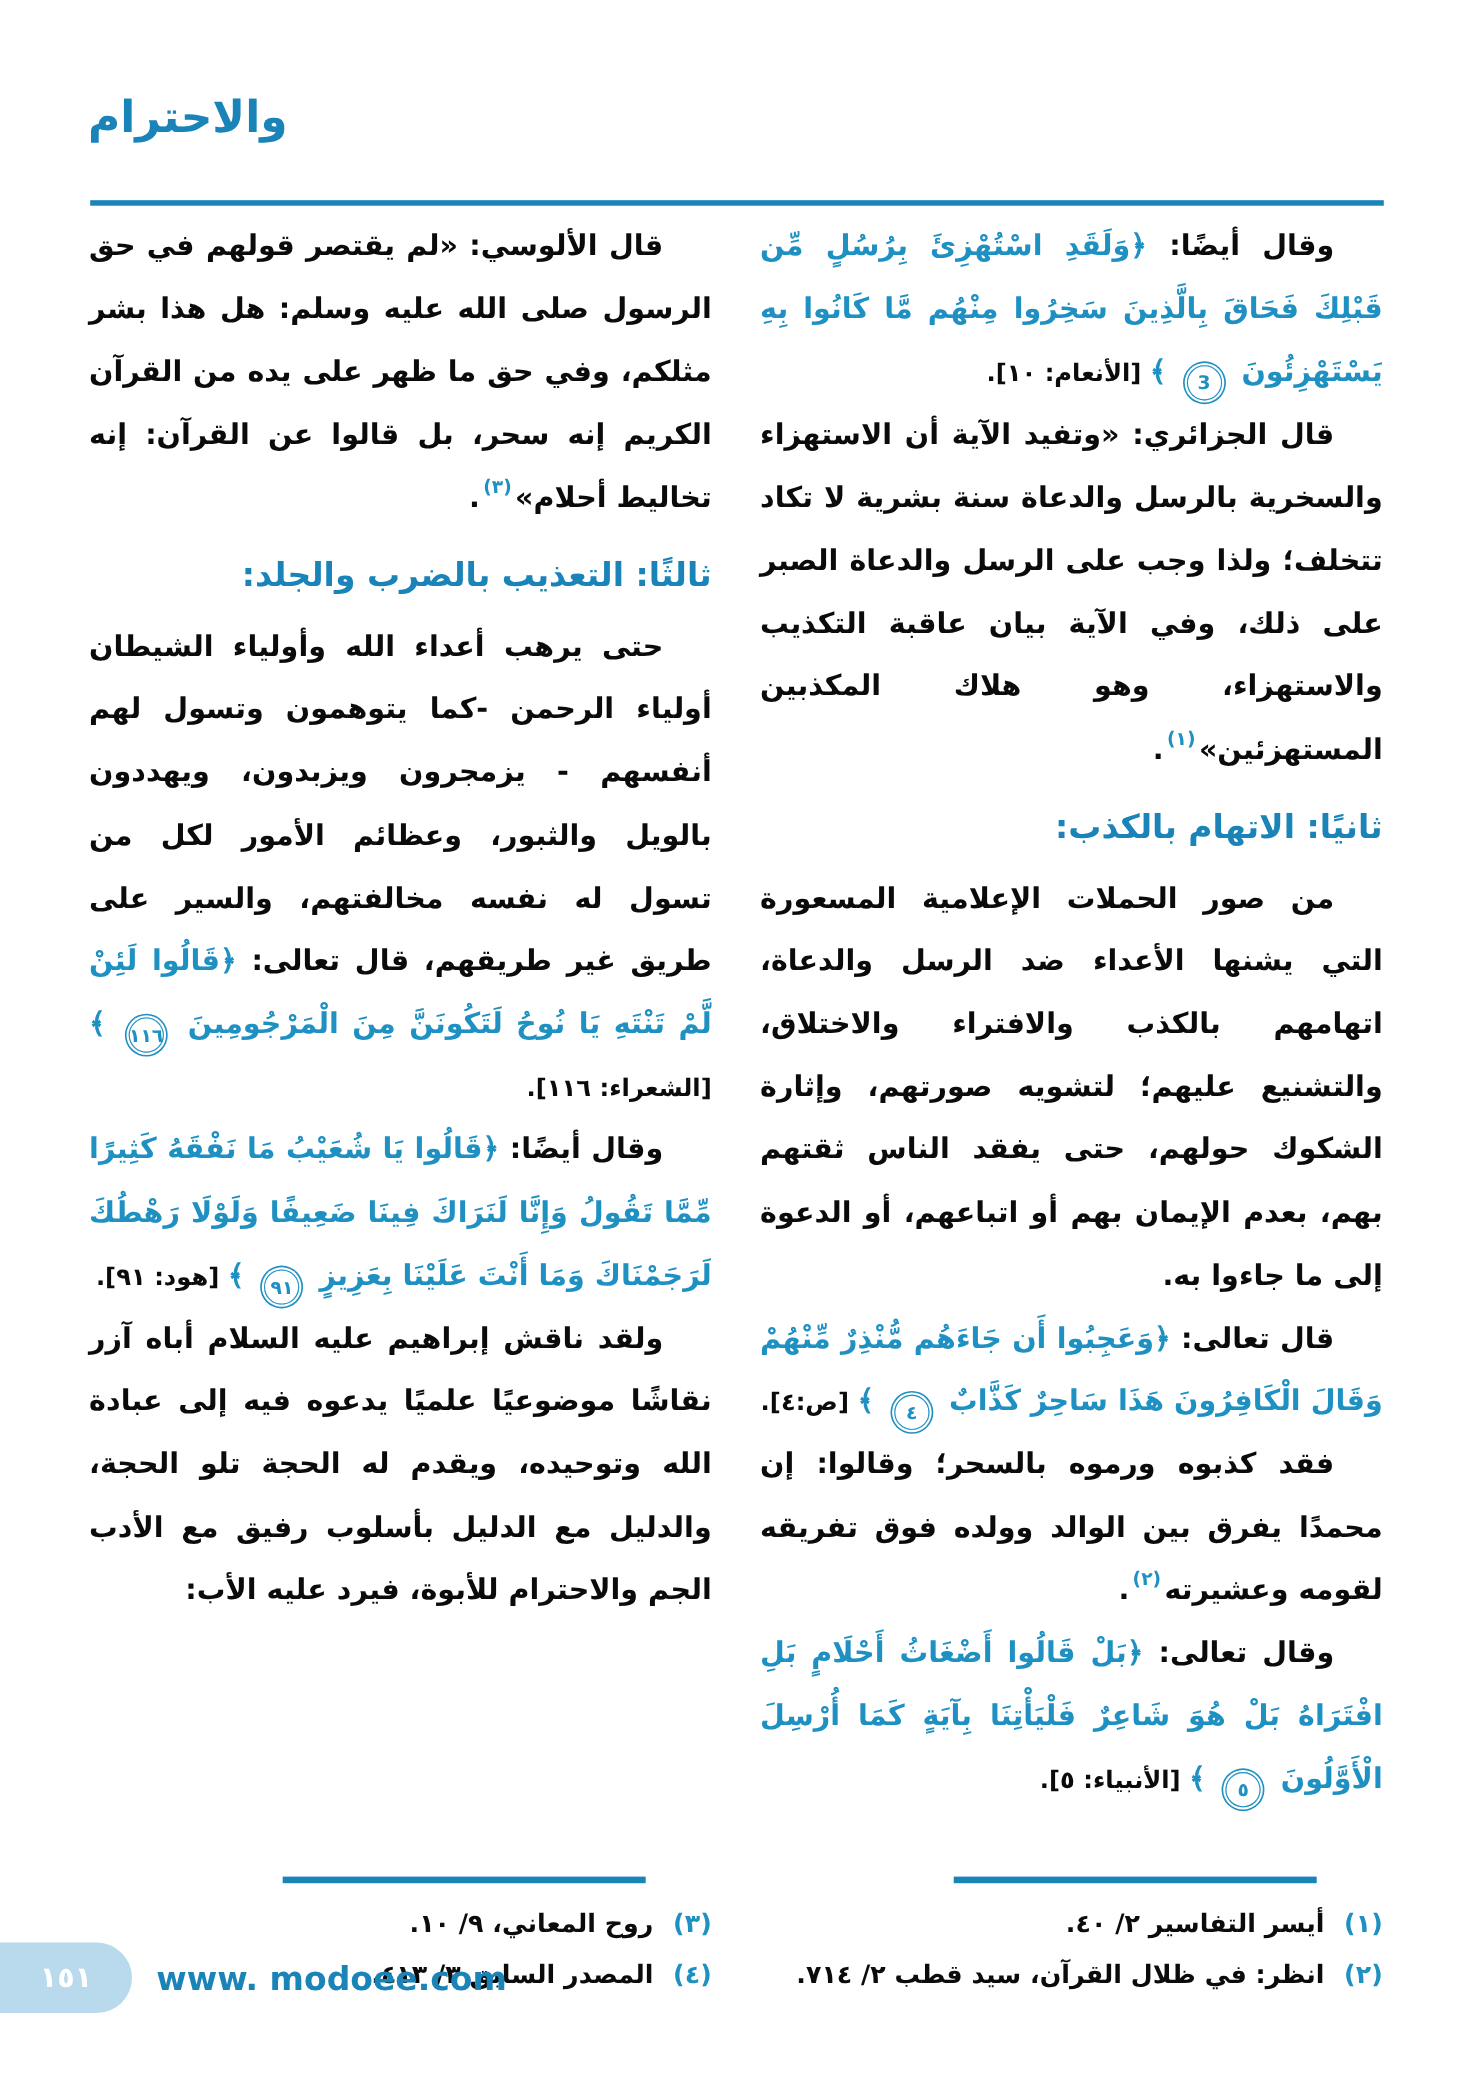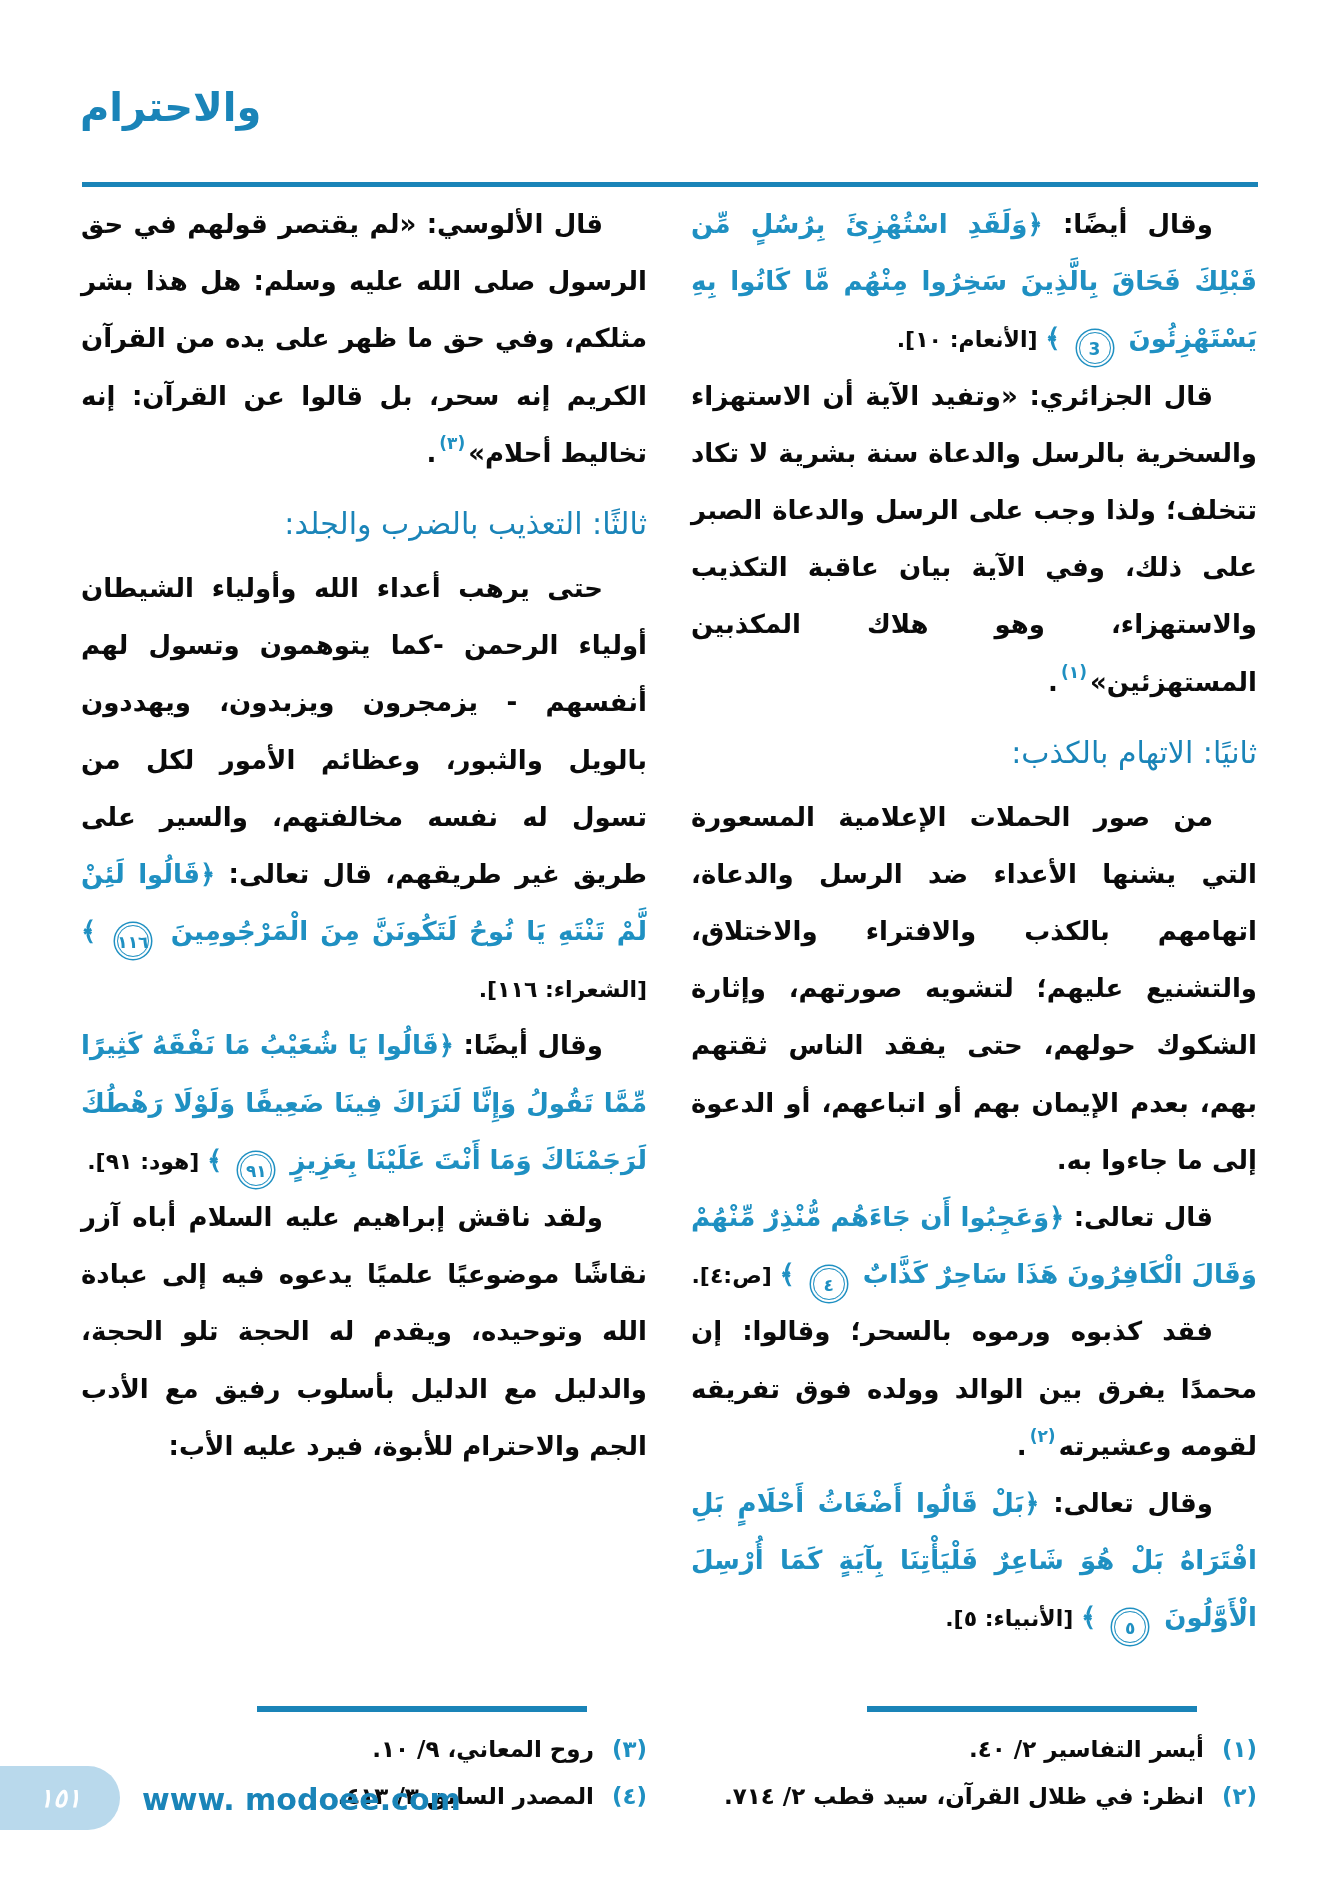"ثالثًا: التعذيب بالضرب والجلد:" .heading { font-weight: normal -> bold }
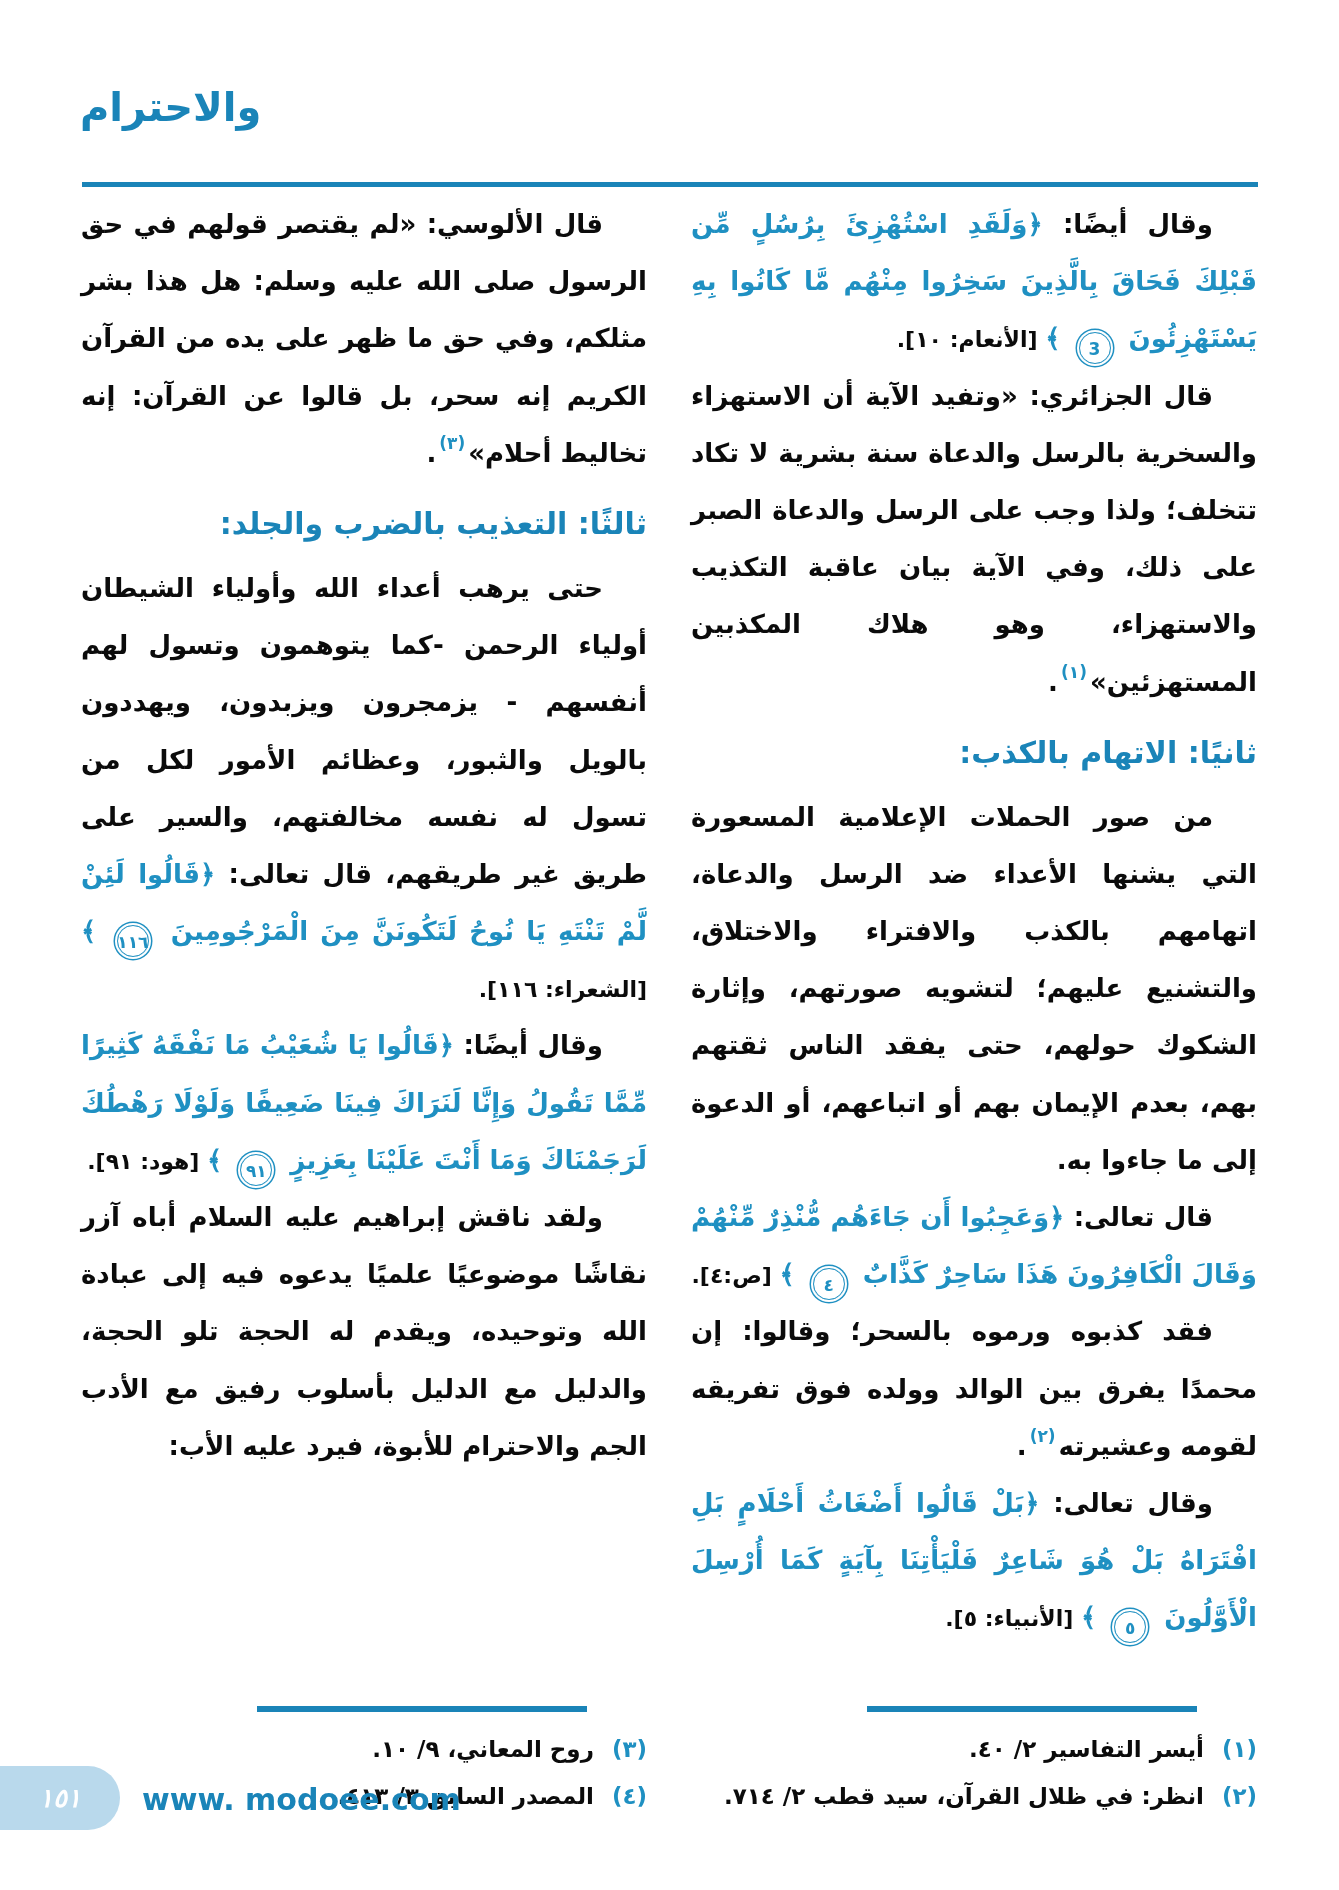"١٥١" .page-pill { font-style: italic -> none }
